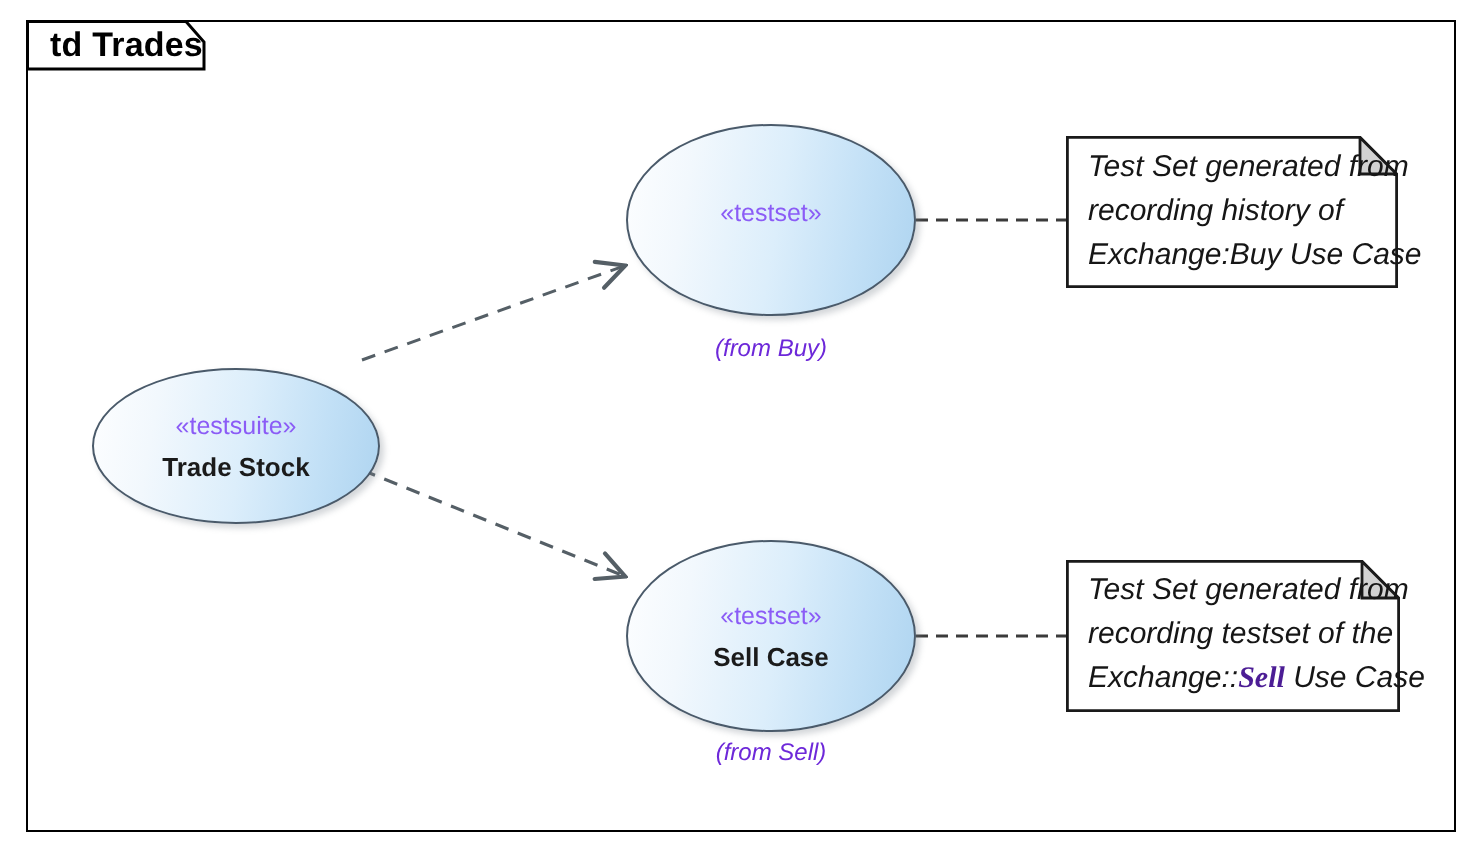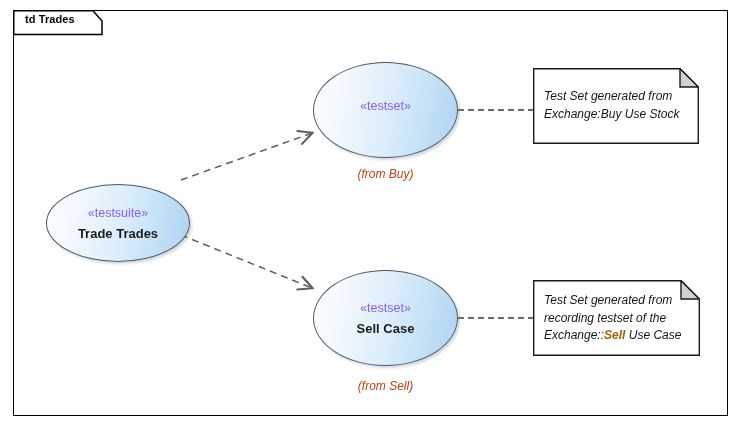"td Trades" .frame-tab-label { font-size: 11px -> 17px }
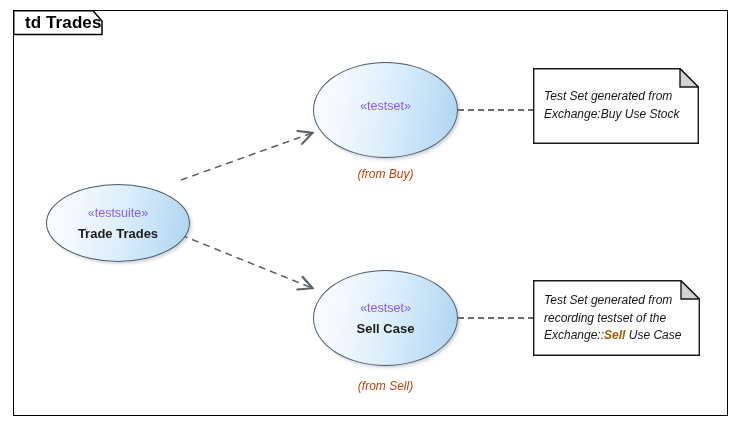"Test Set generated from" .note .note-text { font-size: 12px -> 15px }
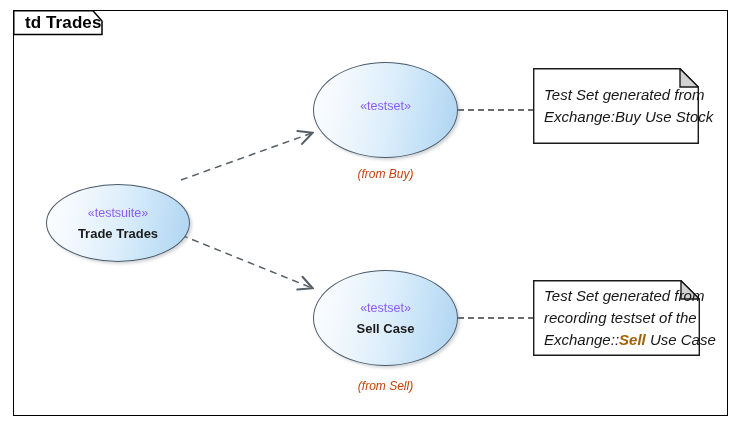"recording history of" span.line { html: none -> <span>recording history of</span> }
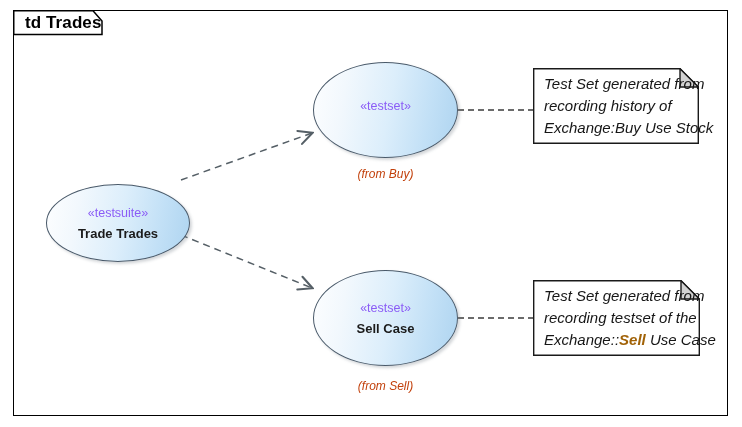"Exchange:Buy Use Stock" span { text: Stock -> Case }
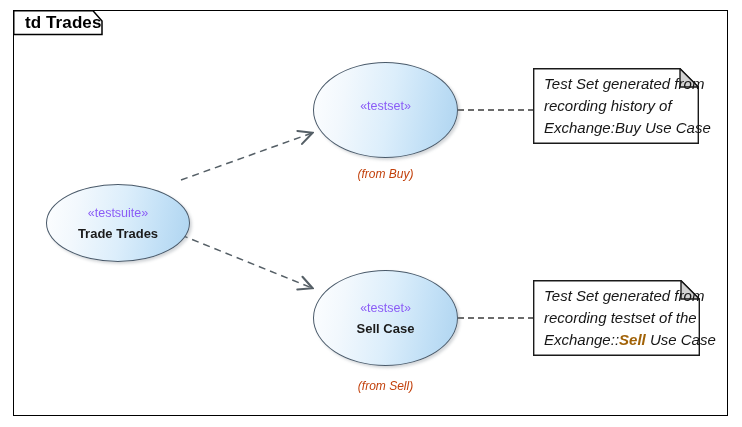"(from Buy)" .from-label { color: #c2410c -> #6d28d9 }
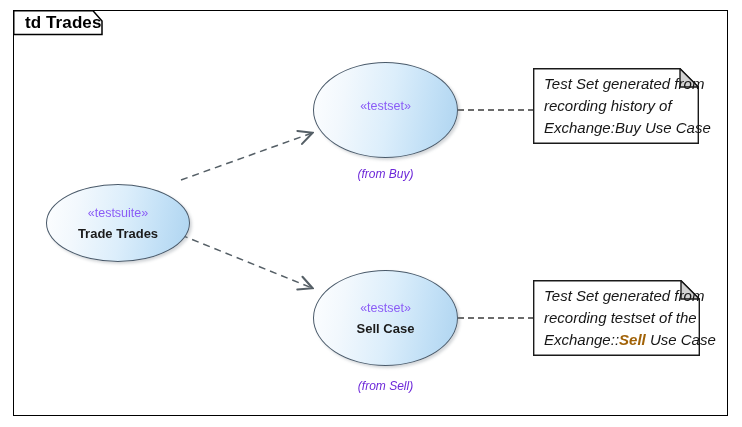"Trade Trades" span.node-name { text: Trades -> Stock }
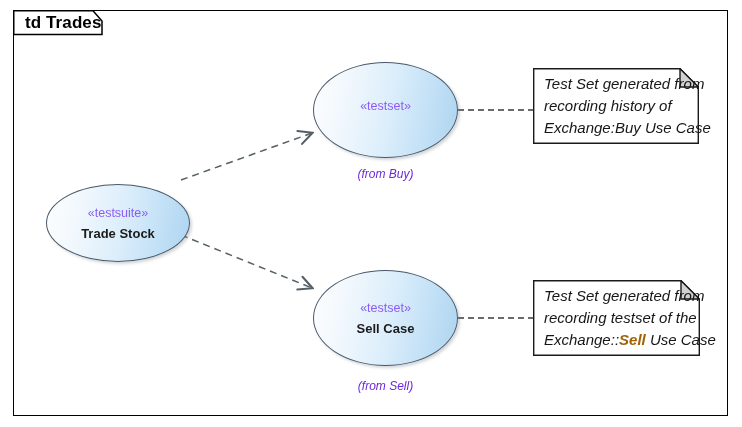"Sell" .emph { color: #a16207 -> #4c1d95; font-family: none -> Liberation Serif, serif }
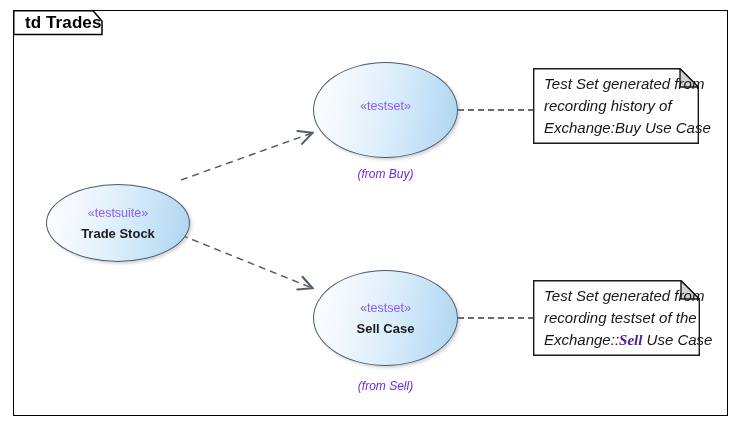"(from Sell)" div.from-label { top: 379px -> 369px }
